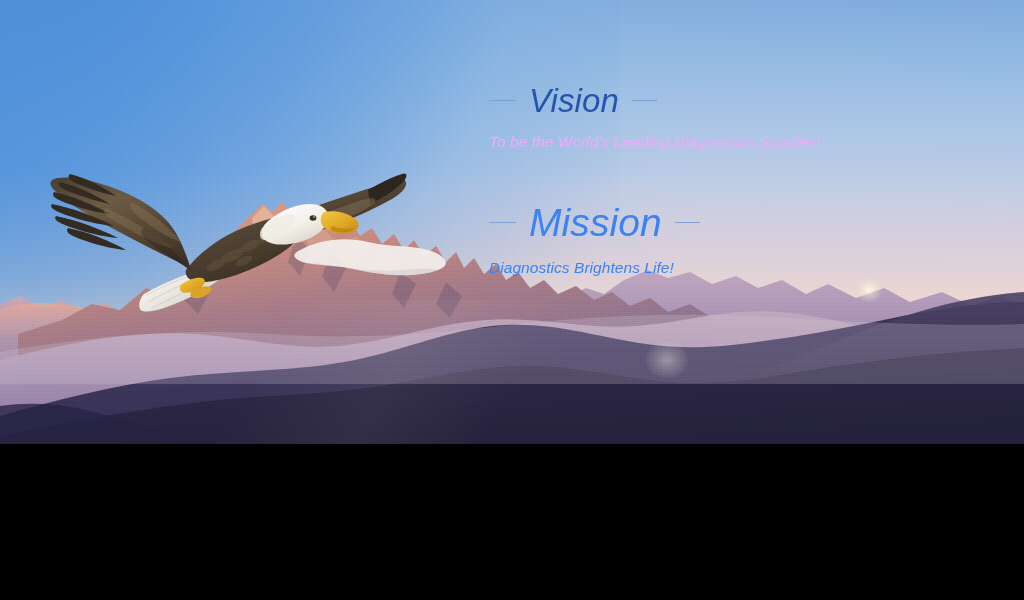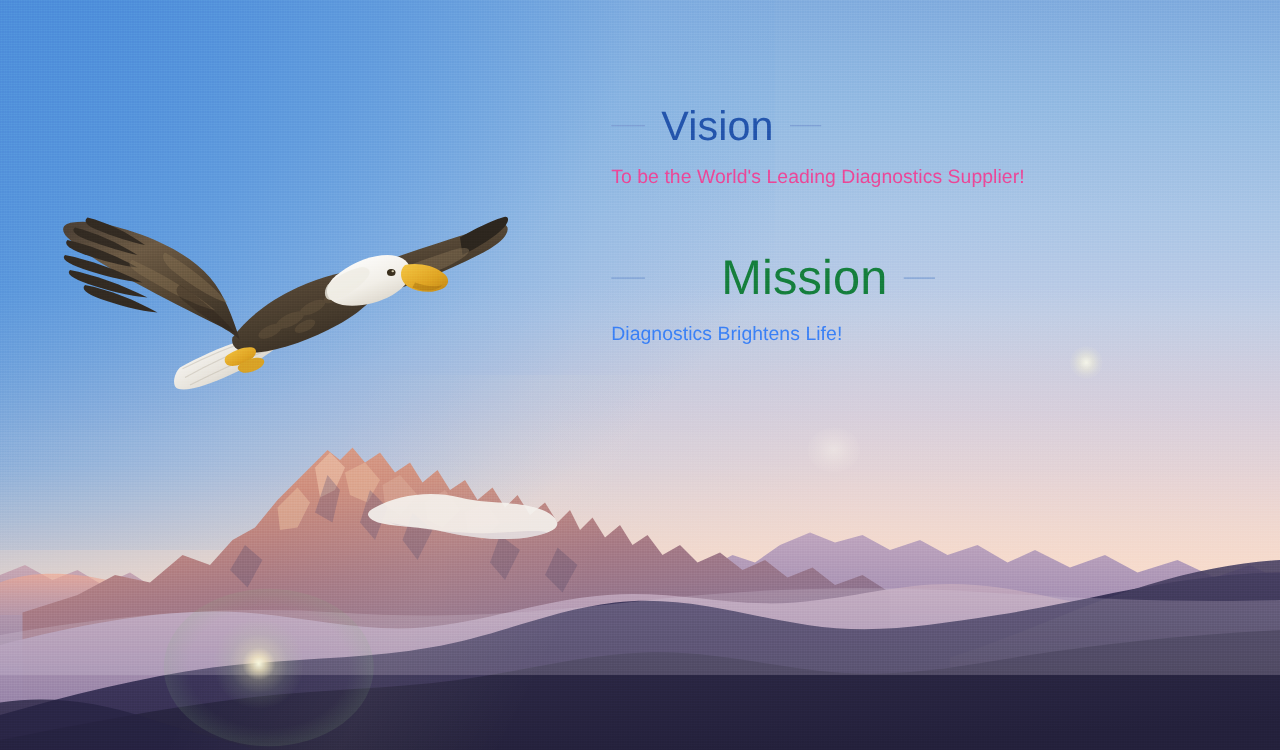"Vision" .banner { font-style: none -> italic; height: 600px -> 444px }
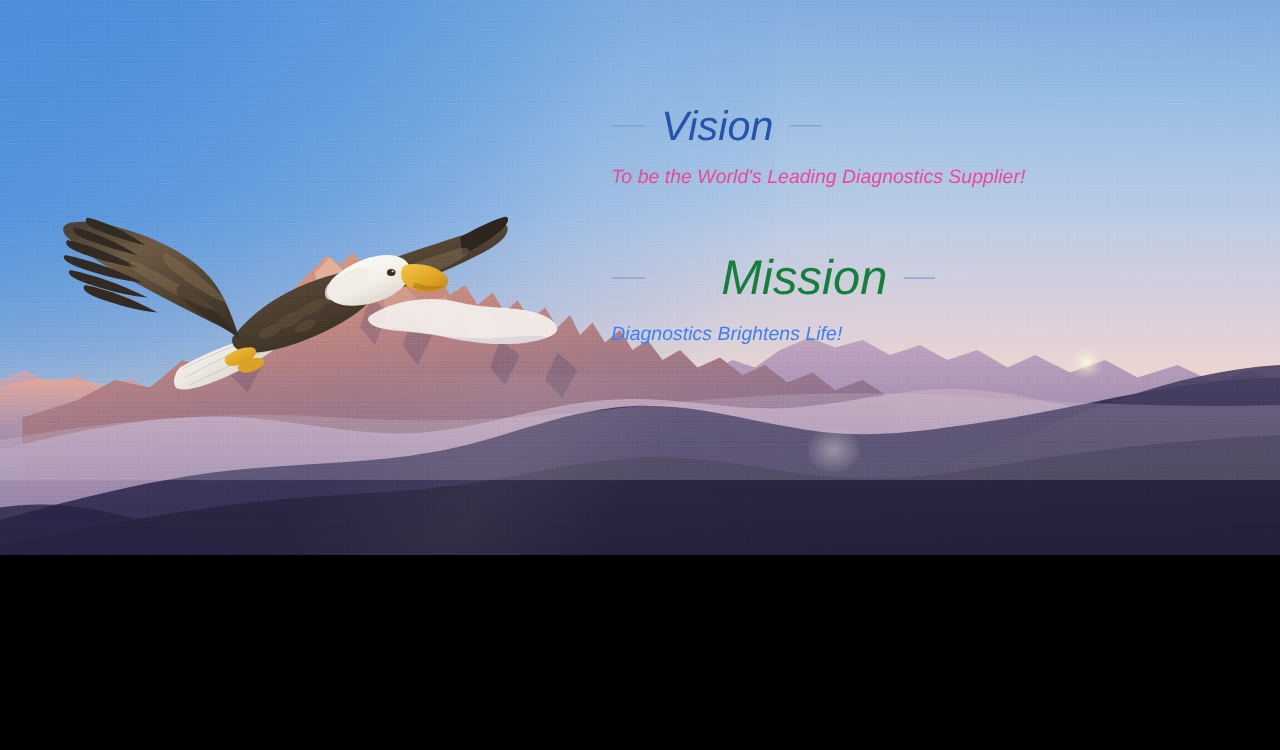"To be the World's Leading" div.subline { color: #ec4899 -> #f0abfc }
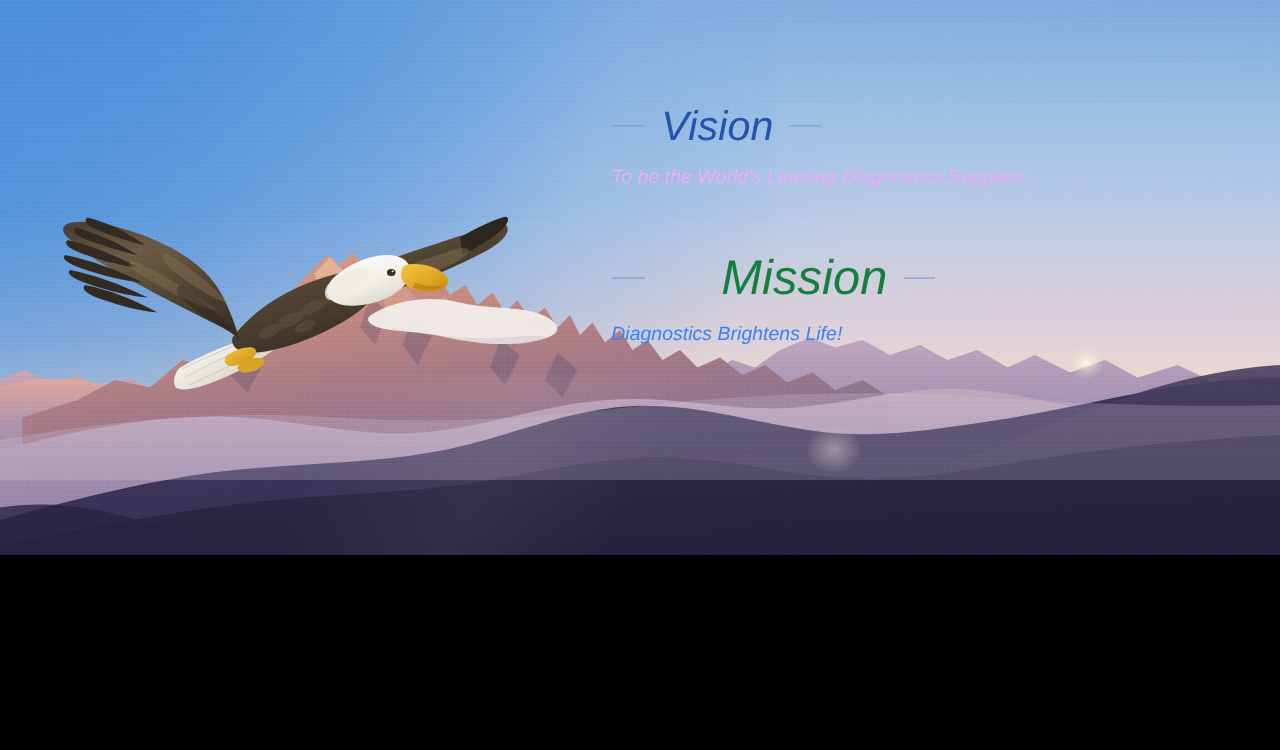"Mission" span.headline-text { color: #15803d -> #3b82f6; margin-left: 48px -> none }
